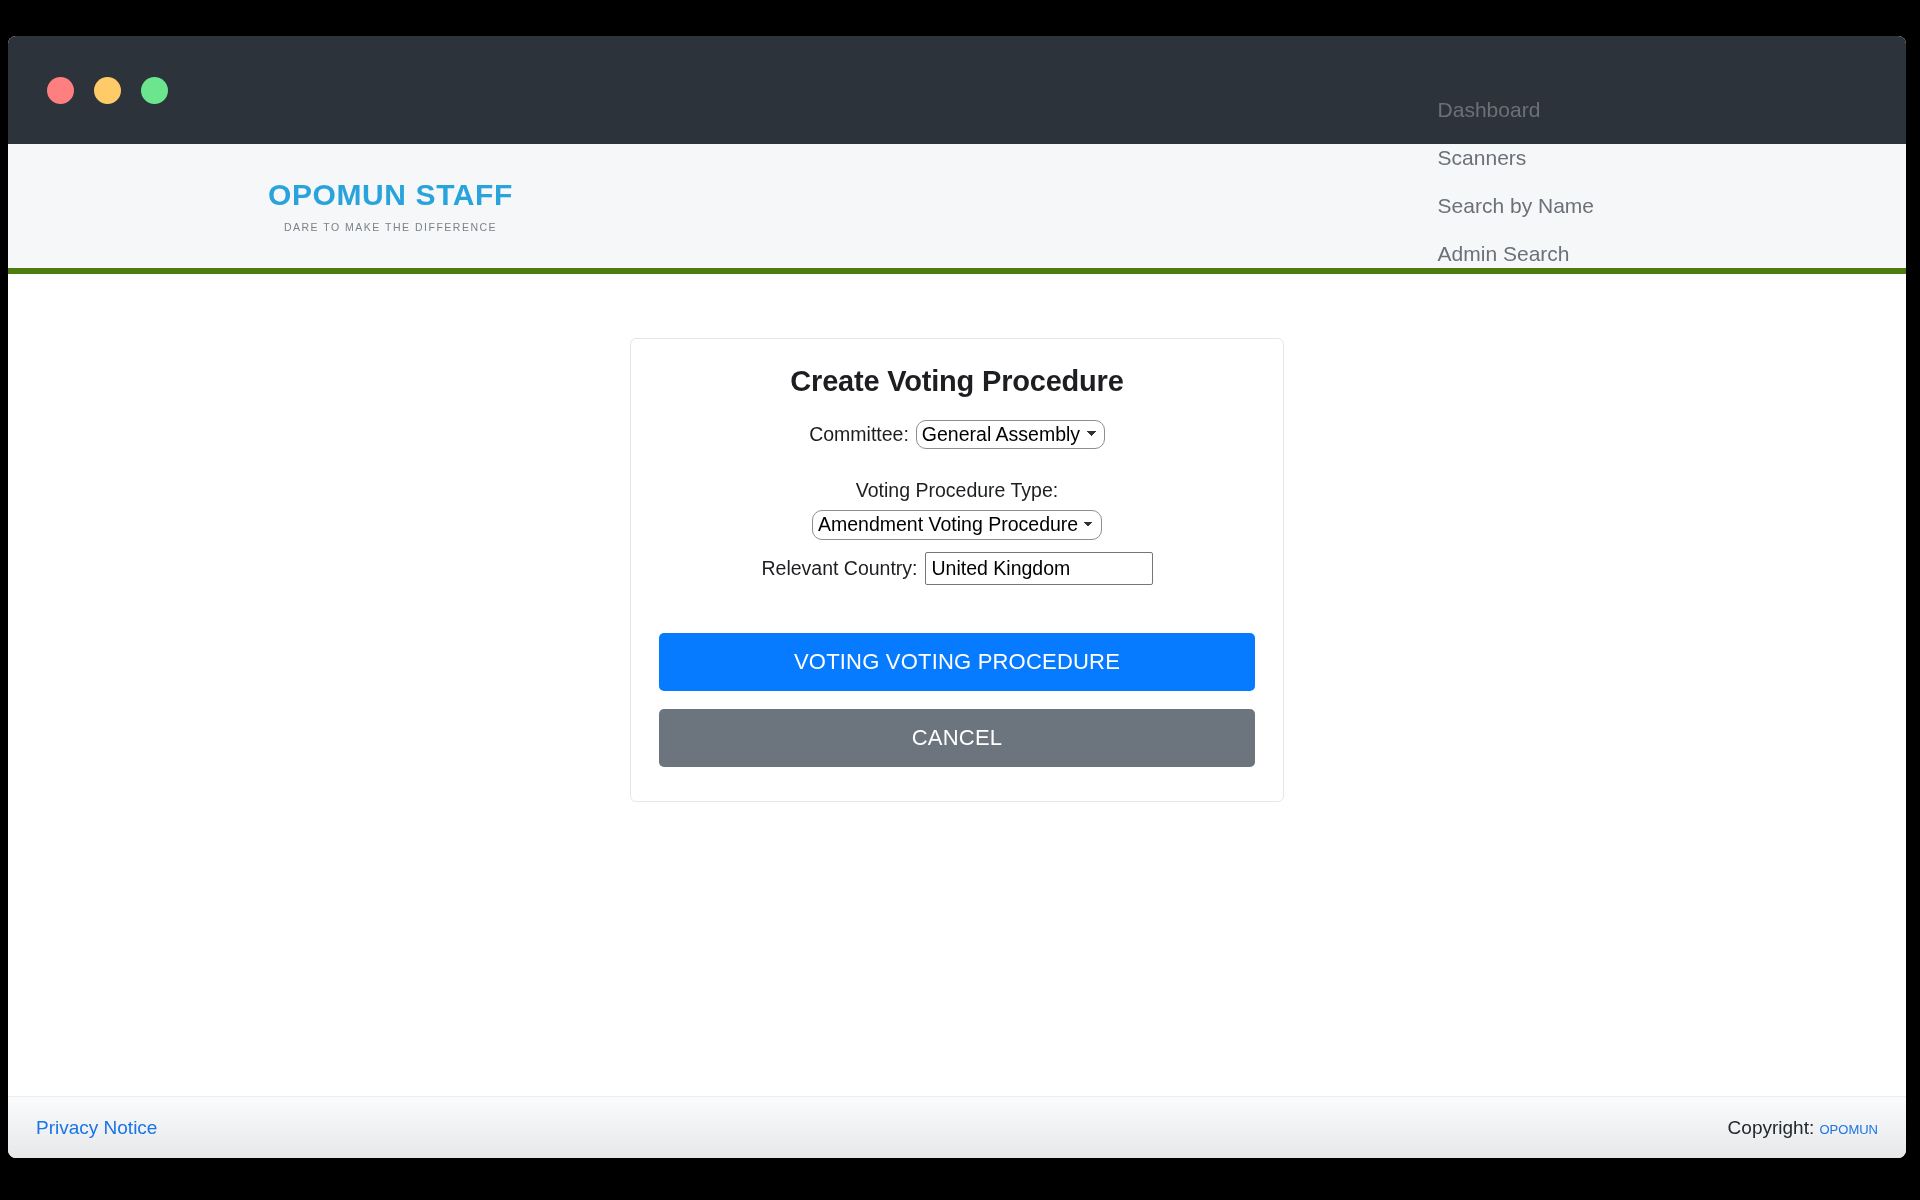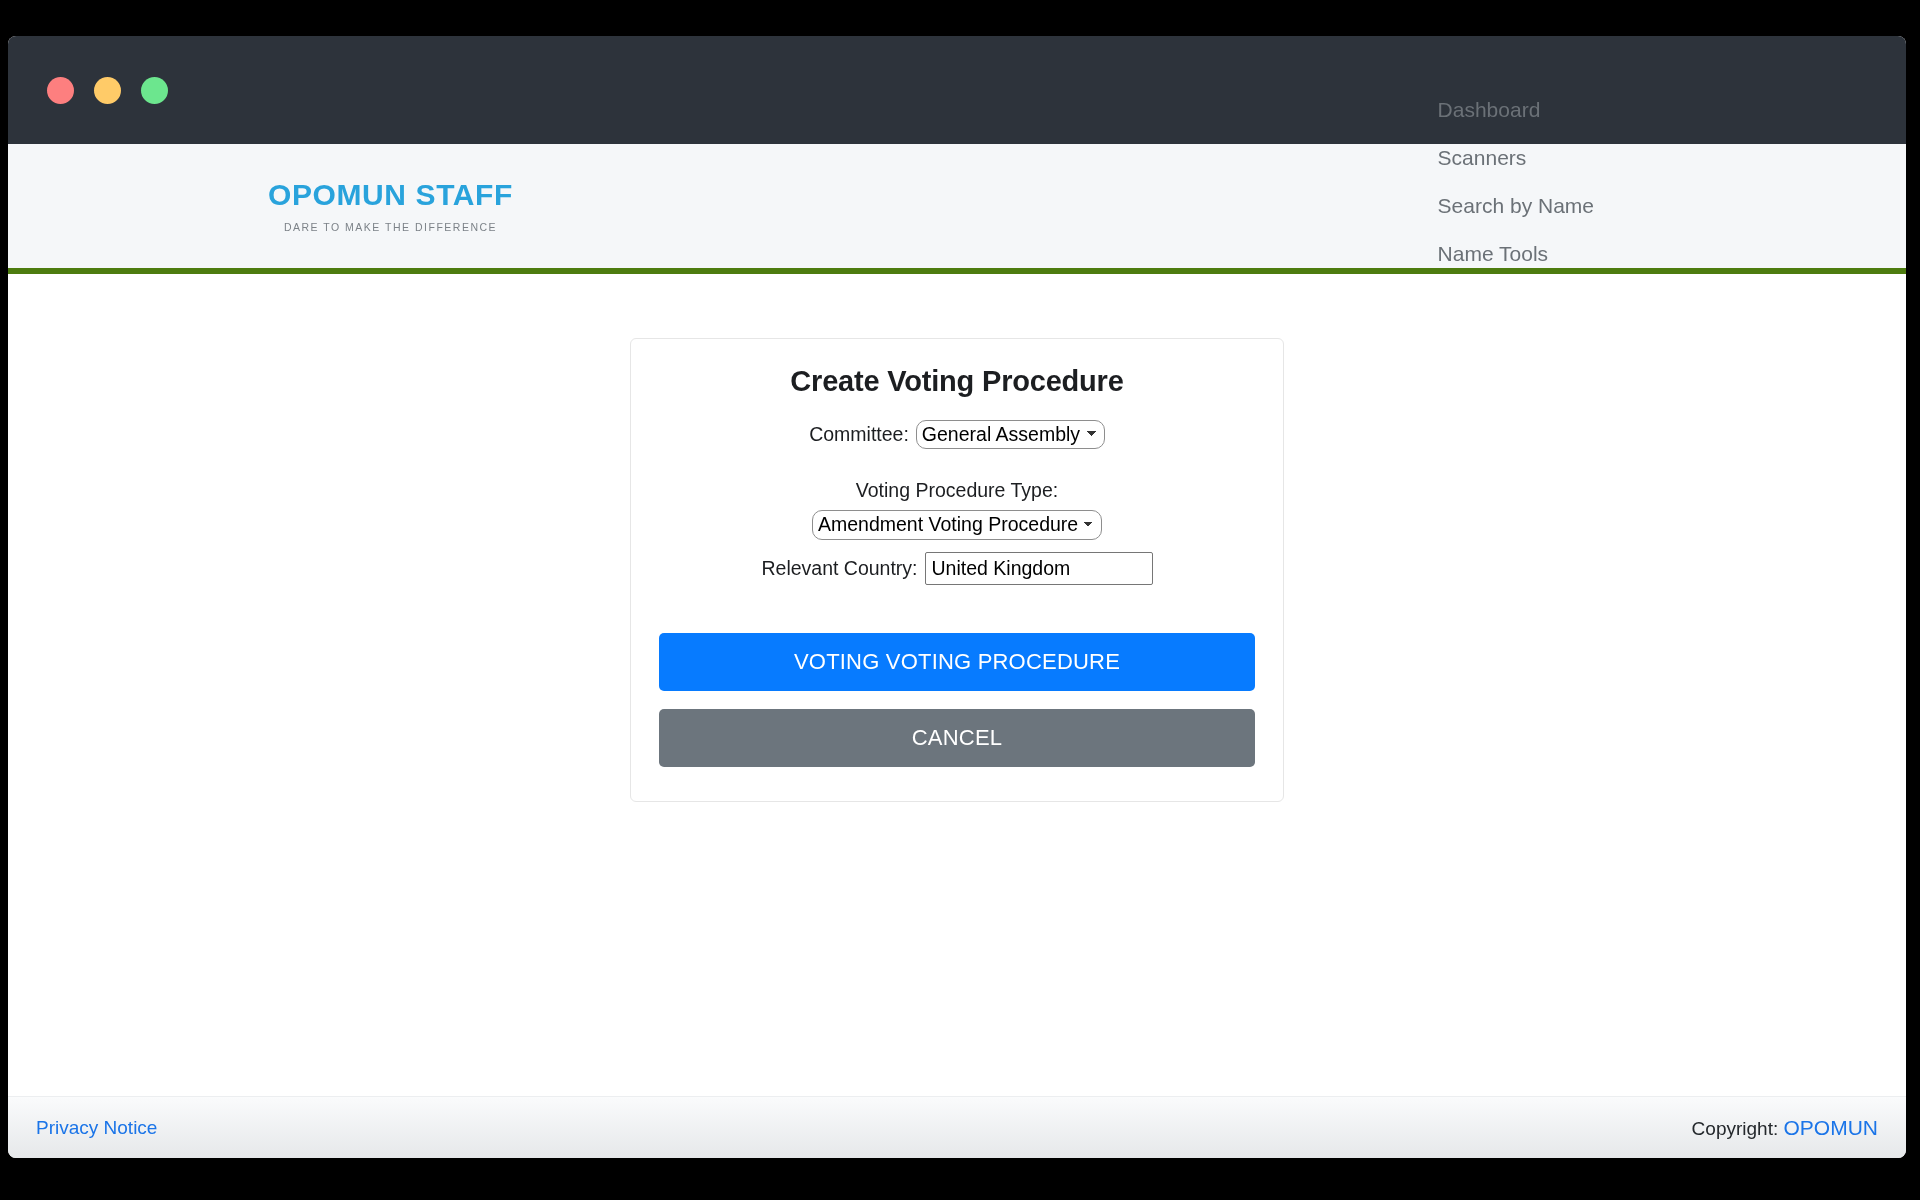"Name Tools" a.nav-link { text: Name Tools -> Admin Search }
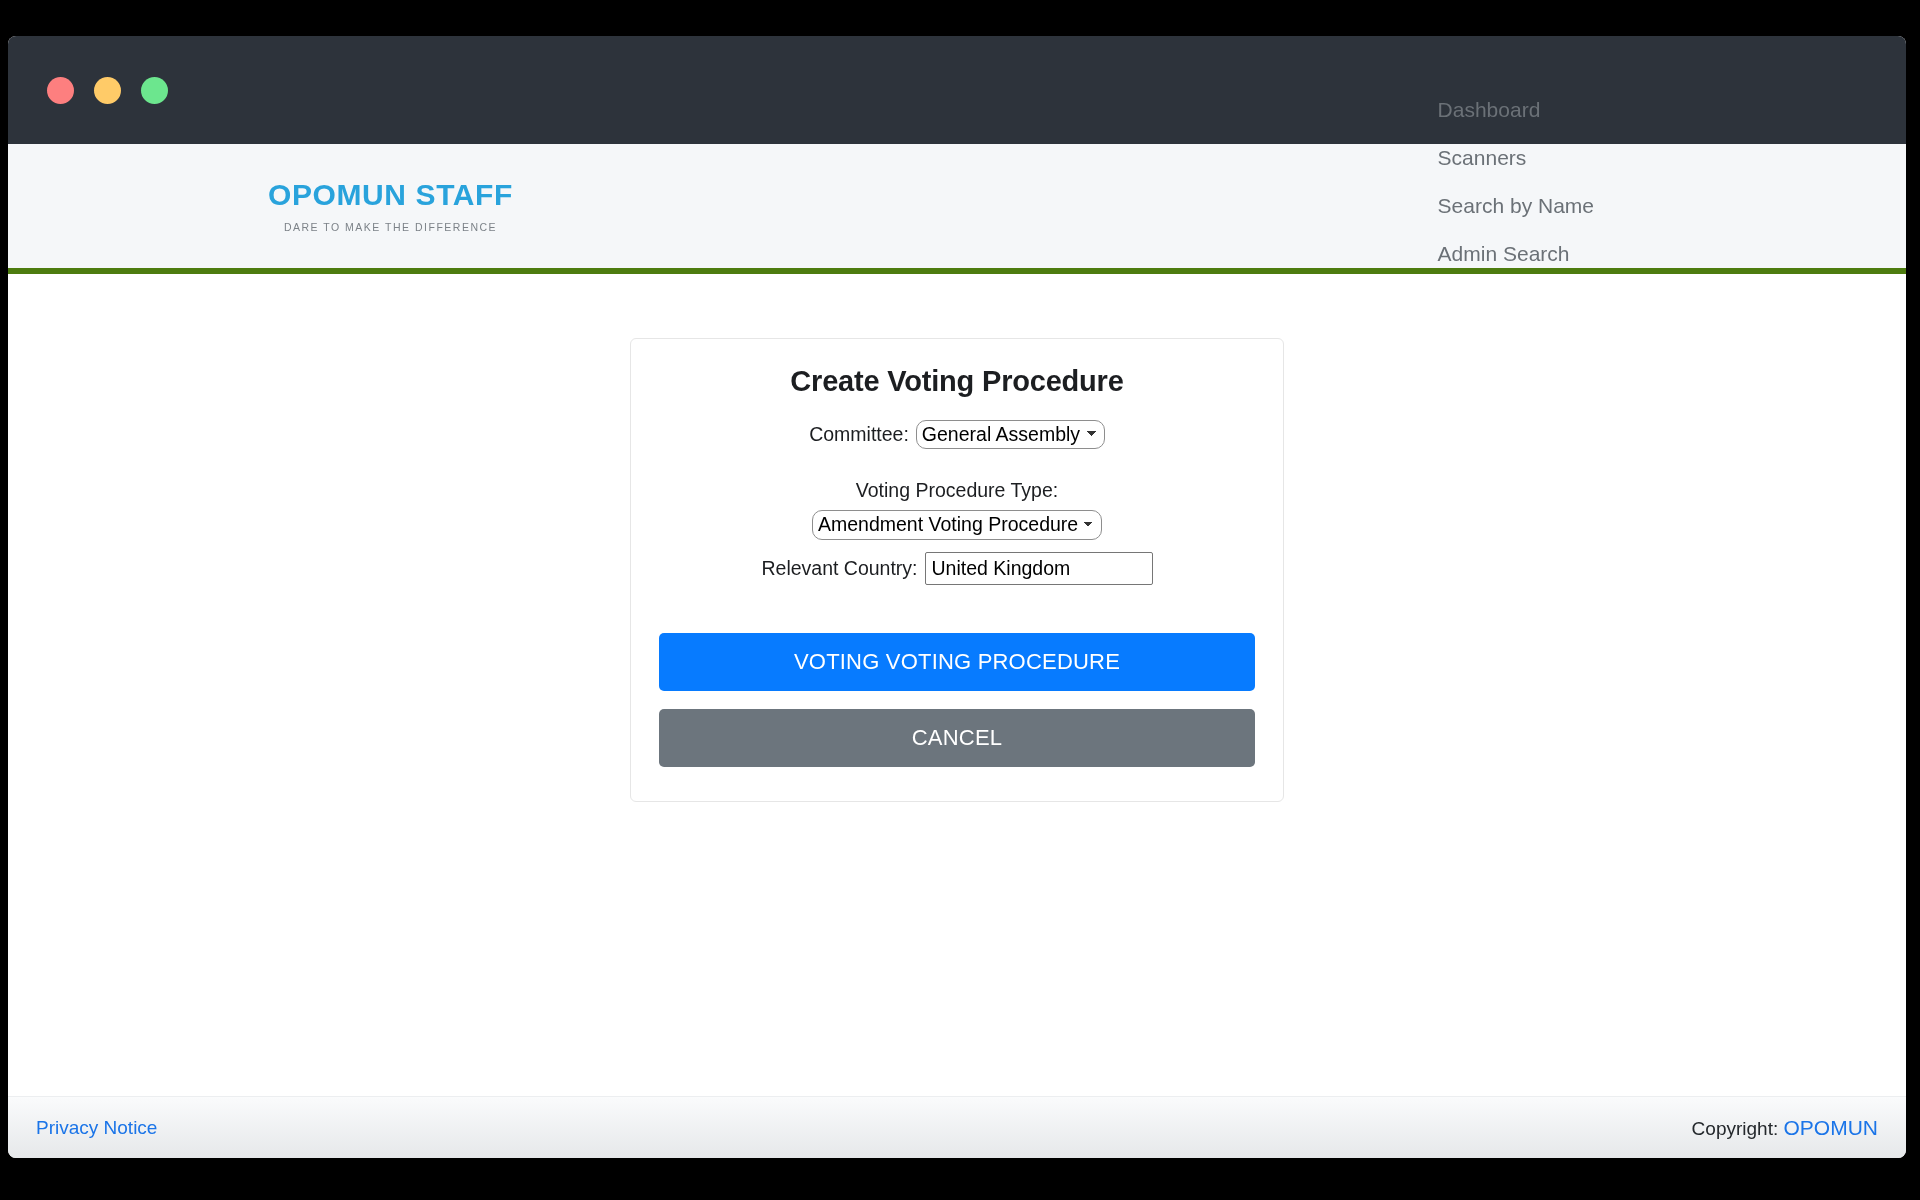"OPOMUN" #footer-right .footer-link { font-size: 21px -> 13px }
